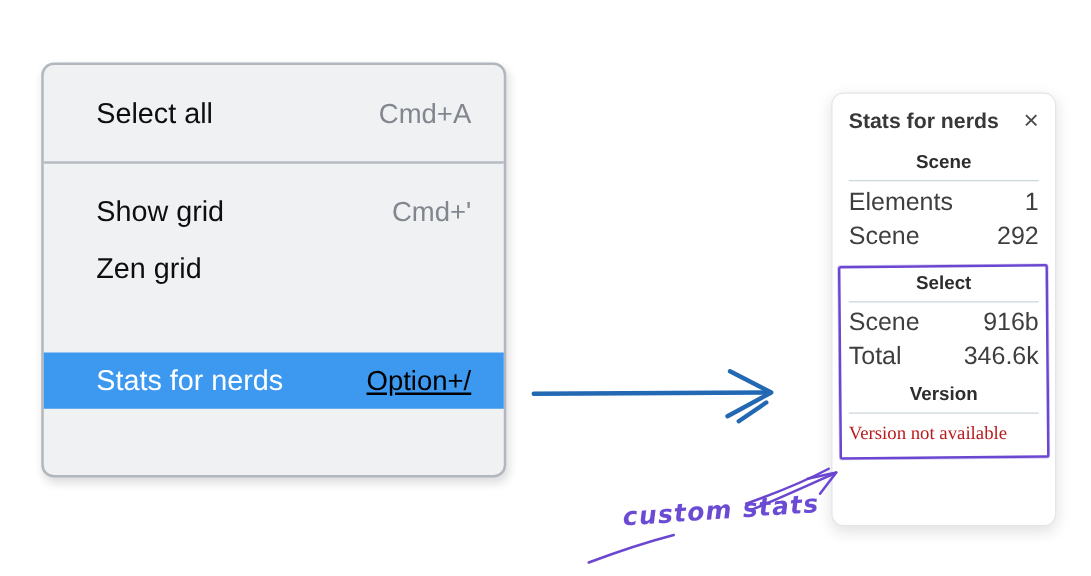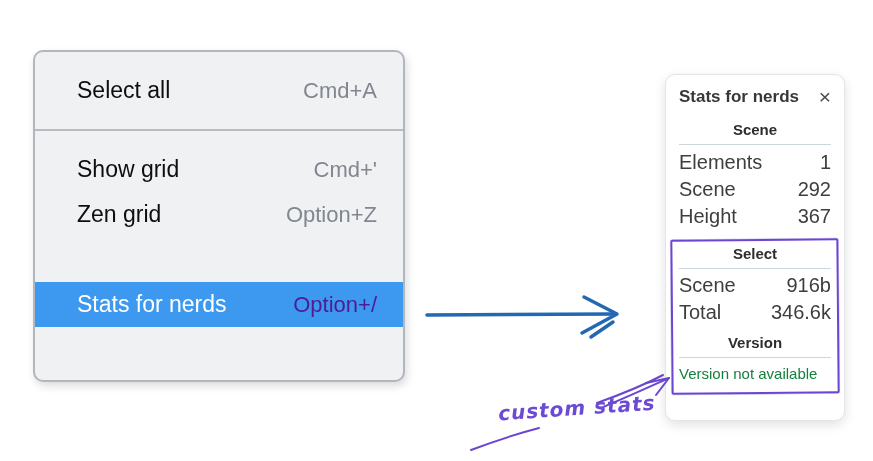"Option+Z" span.shortcut { html: <span>Option+Z</span> -> none }
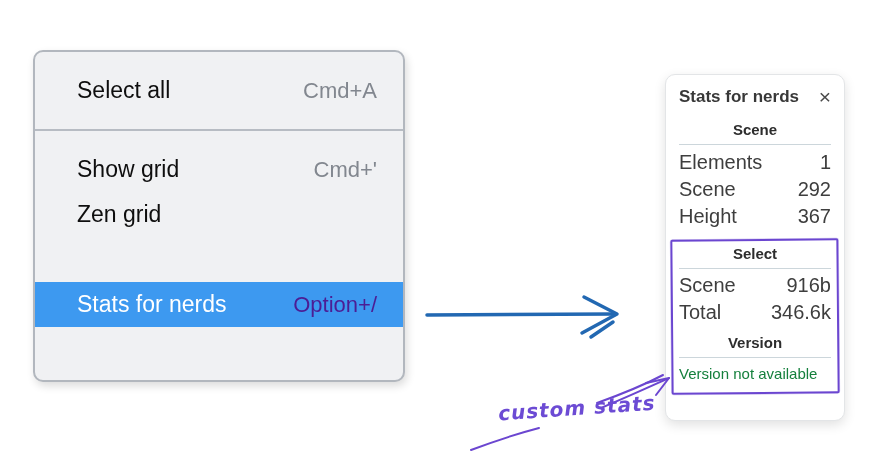"Height" div.stat-row { html: <div> <span>Height</span> <span>367</span> </div> -> none }
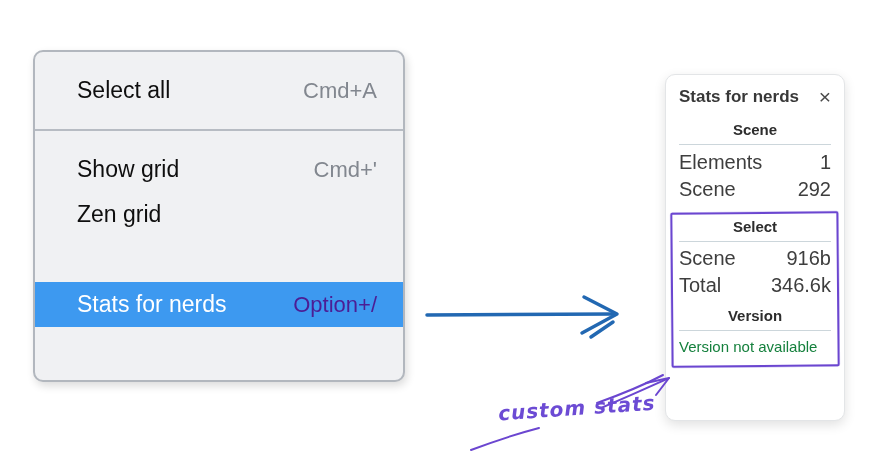"Option+/" .menu-item.selected .shortcut { color: #4c1d95 -> #000000; text-decoration: none -> underline }
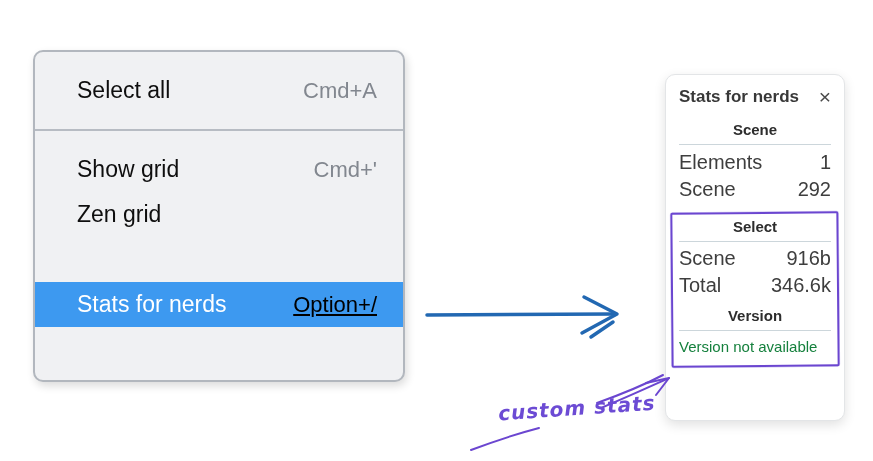"Version not available" .version-note { color: #15803d -> #b91c1c; font-family: none -> Liberation Serif, serif }
